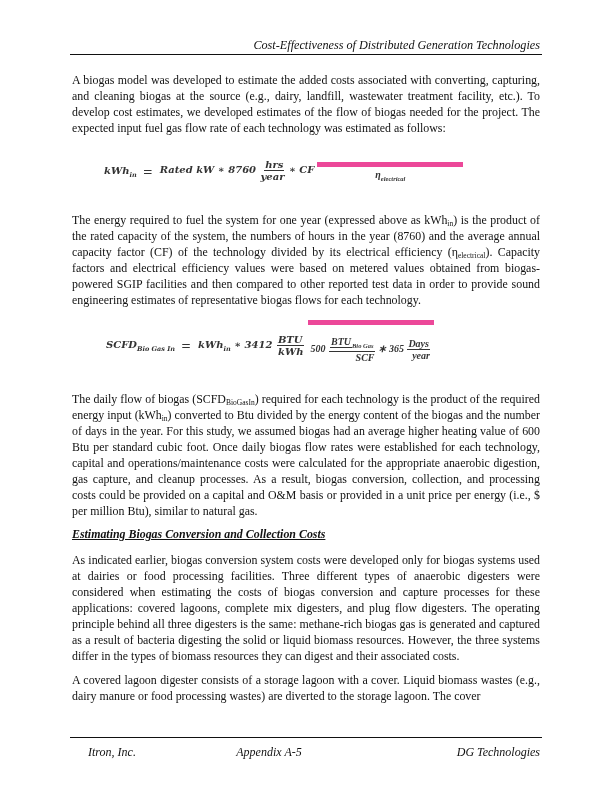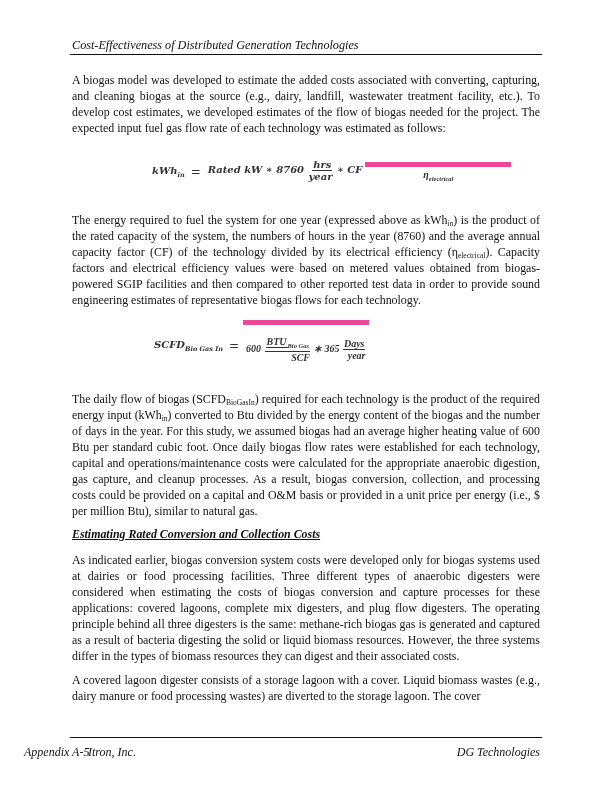"Cost-Effectiveness of Distributed" .header { text-align: left -> right }
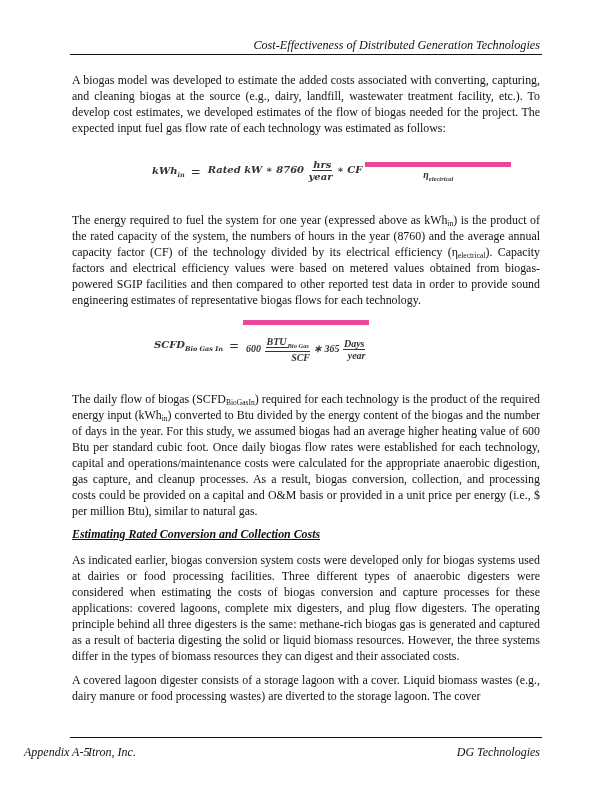"kWhin" .eq .lhs { margin-left: 48px -> none }
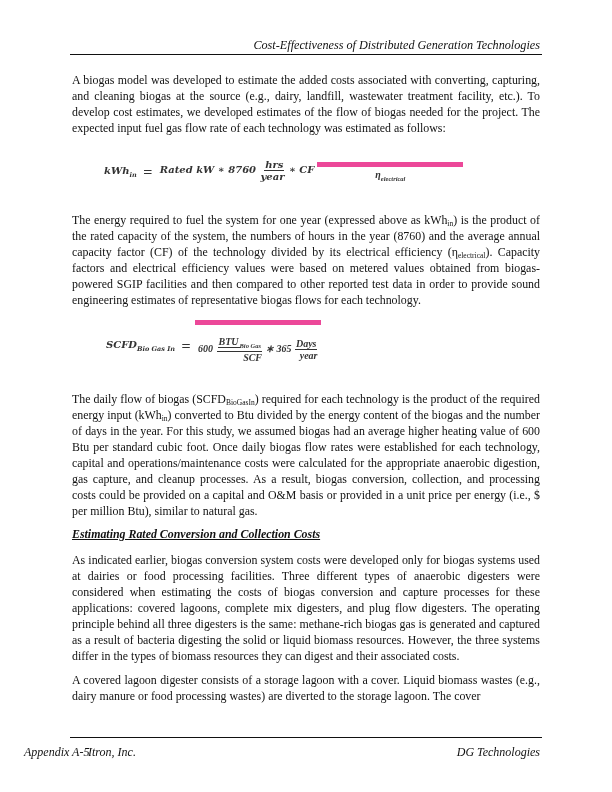"kWhin ∗ 3412" span.num { html: none -> <span> <span>kWh</span><sub>in</sub> <span>∗ 3412</span> <span> <span>BTU</span> <span>kWh</span> </span> </span> }
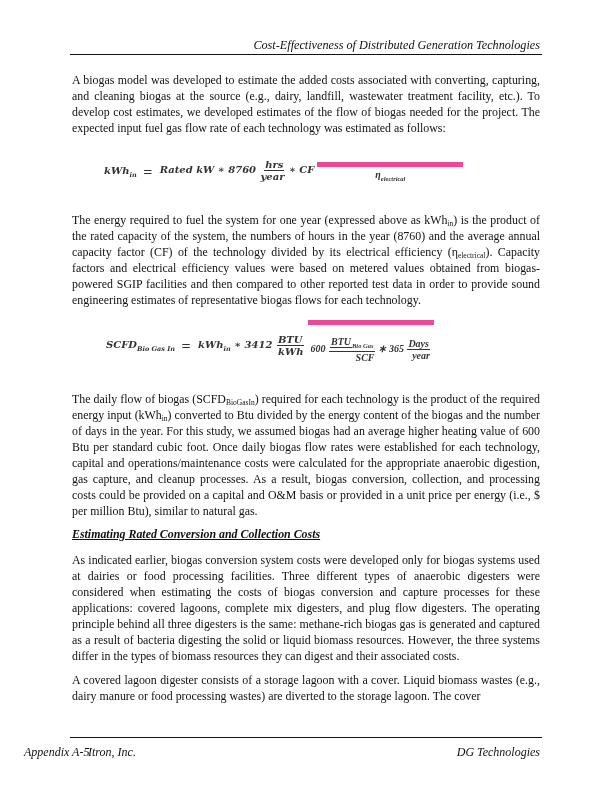"600" span { text: 600 -> 500 }
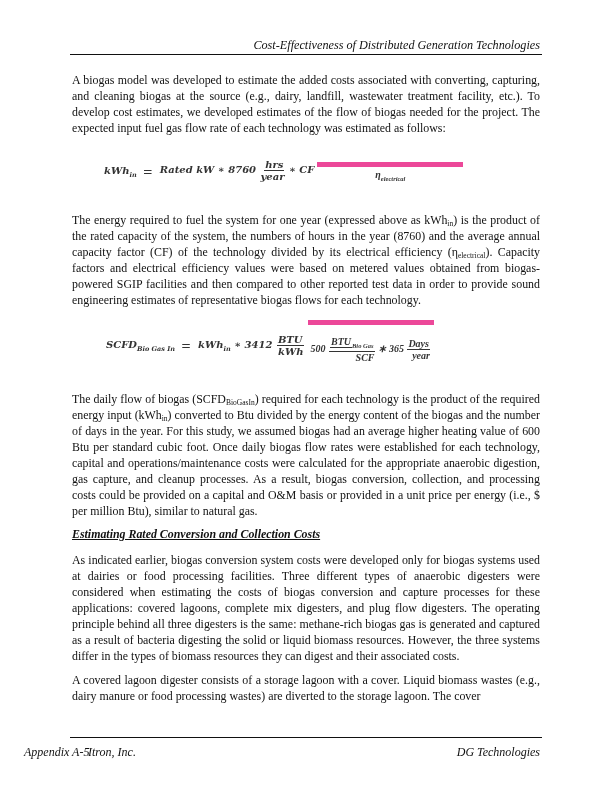"Estimating Rated Conversion and" div.heading { text: Rated -> Biogas }
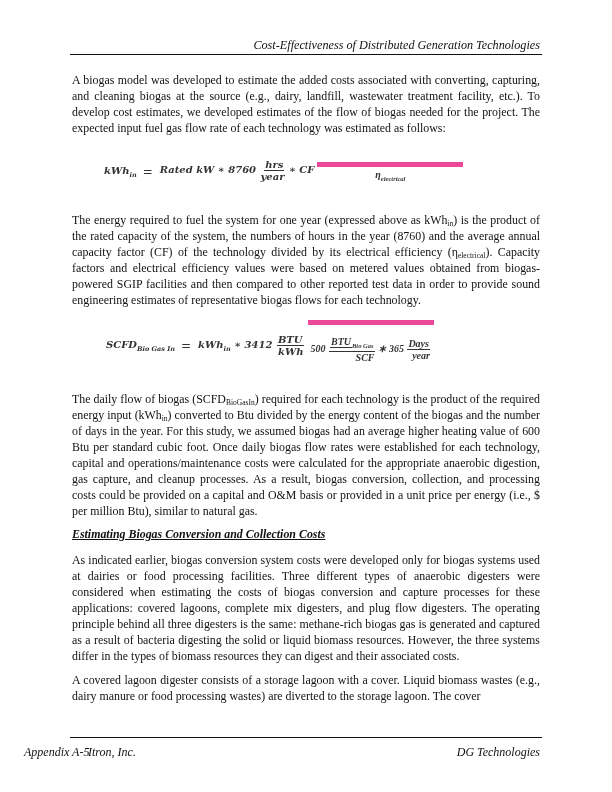"Appendix A-5" div.footer { left: 8px -> 1px; text-align: left -> center }
